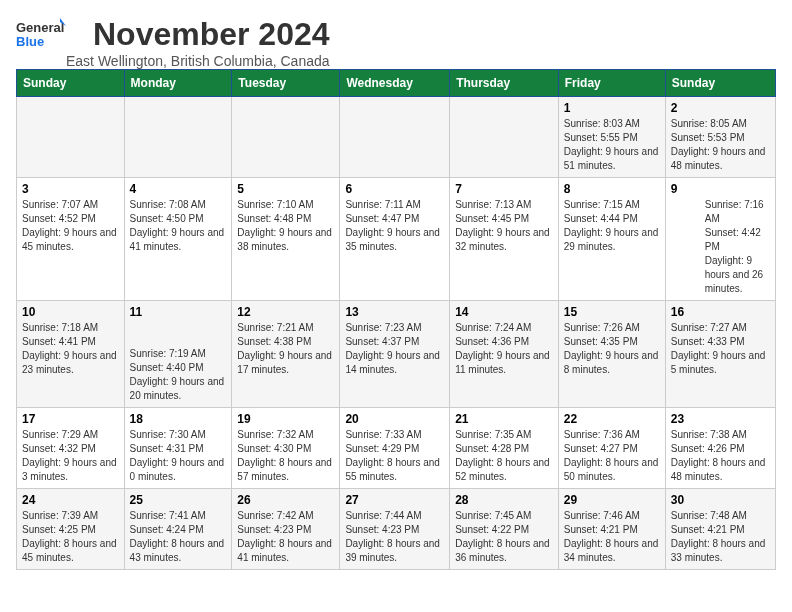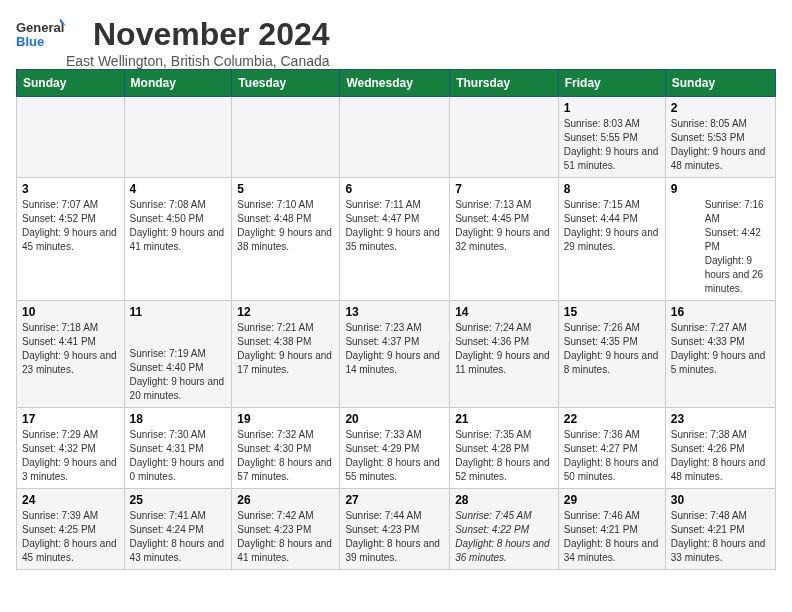"Sunrise: 7:45 AM" div.day-info { font-style: italic -> none }
